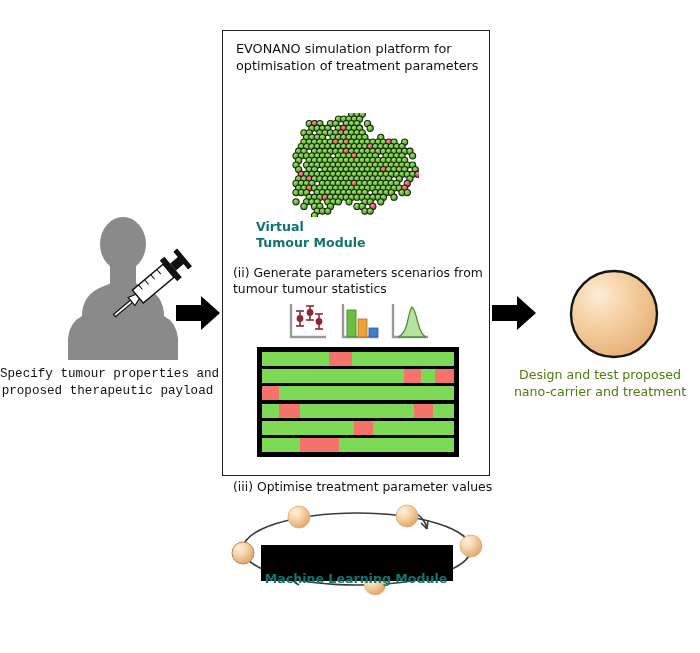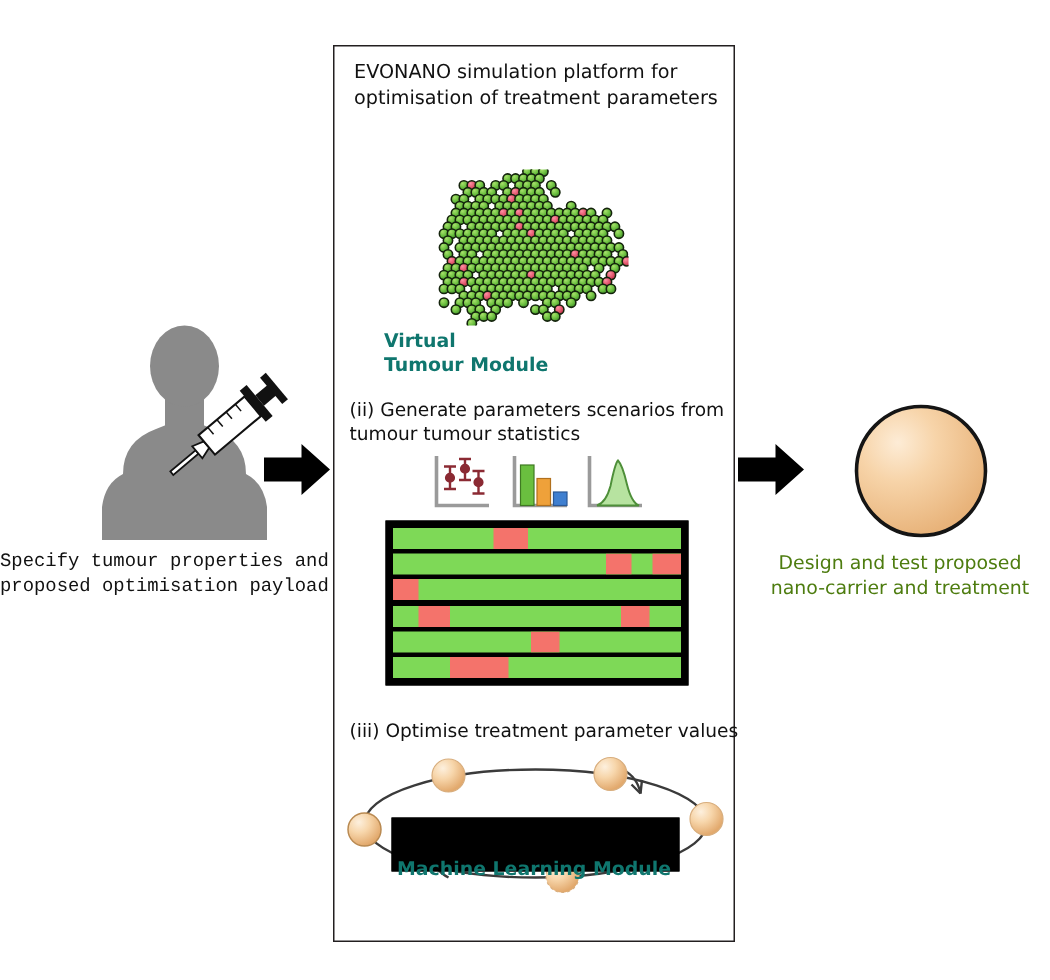"EVONANO simulation platform for" #center-panel { height: 598px -> 446px }
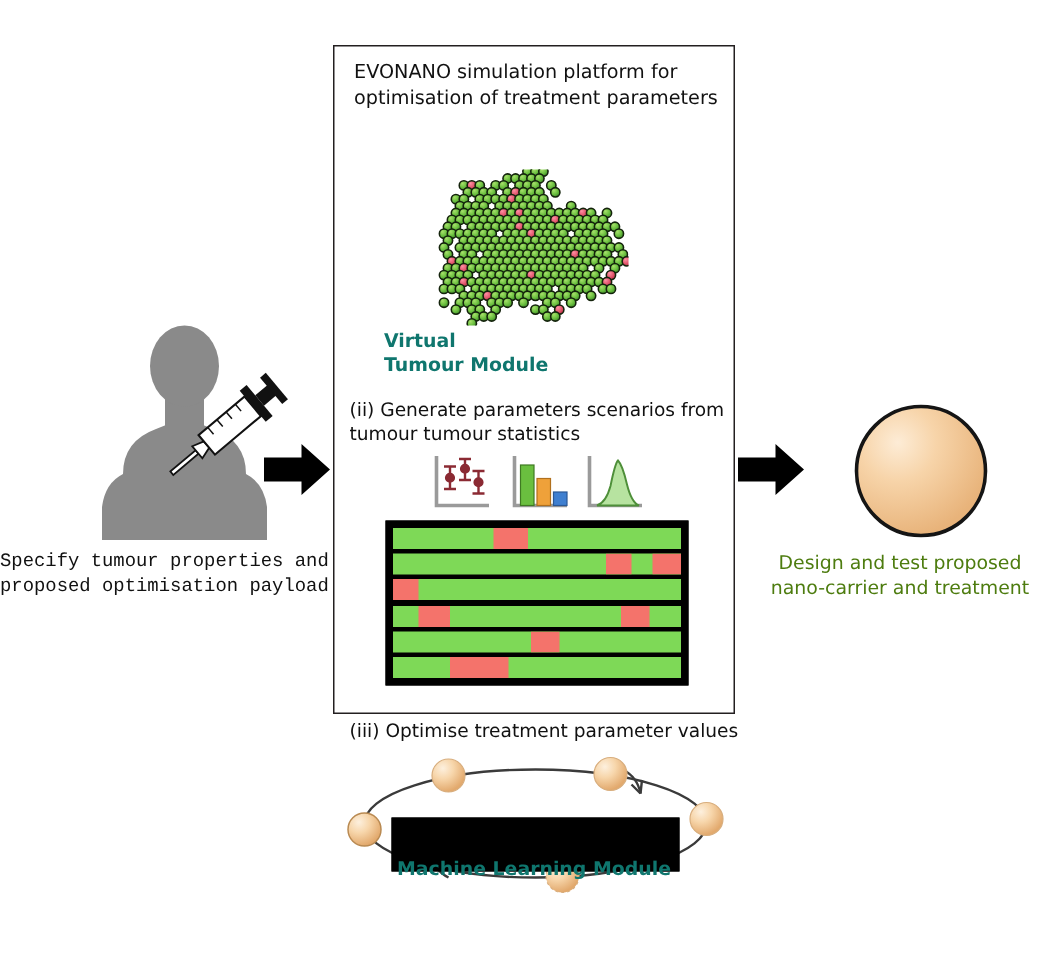"proposed optimisation payload" span.ln { text: optimisation -> therapeutic }
